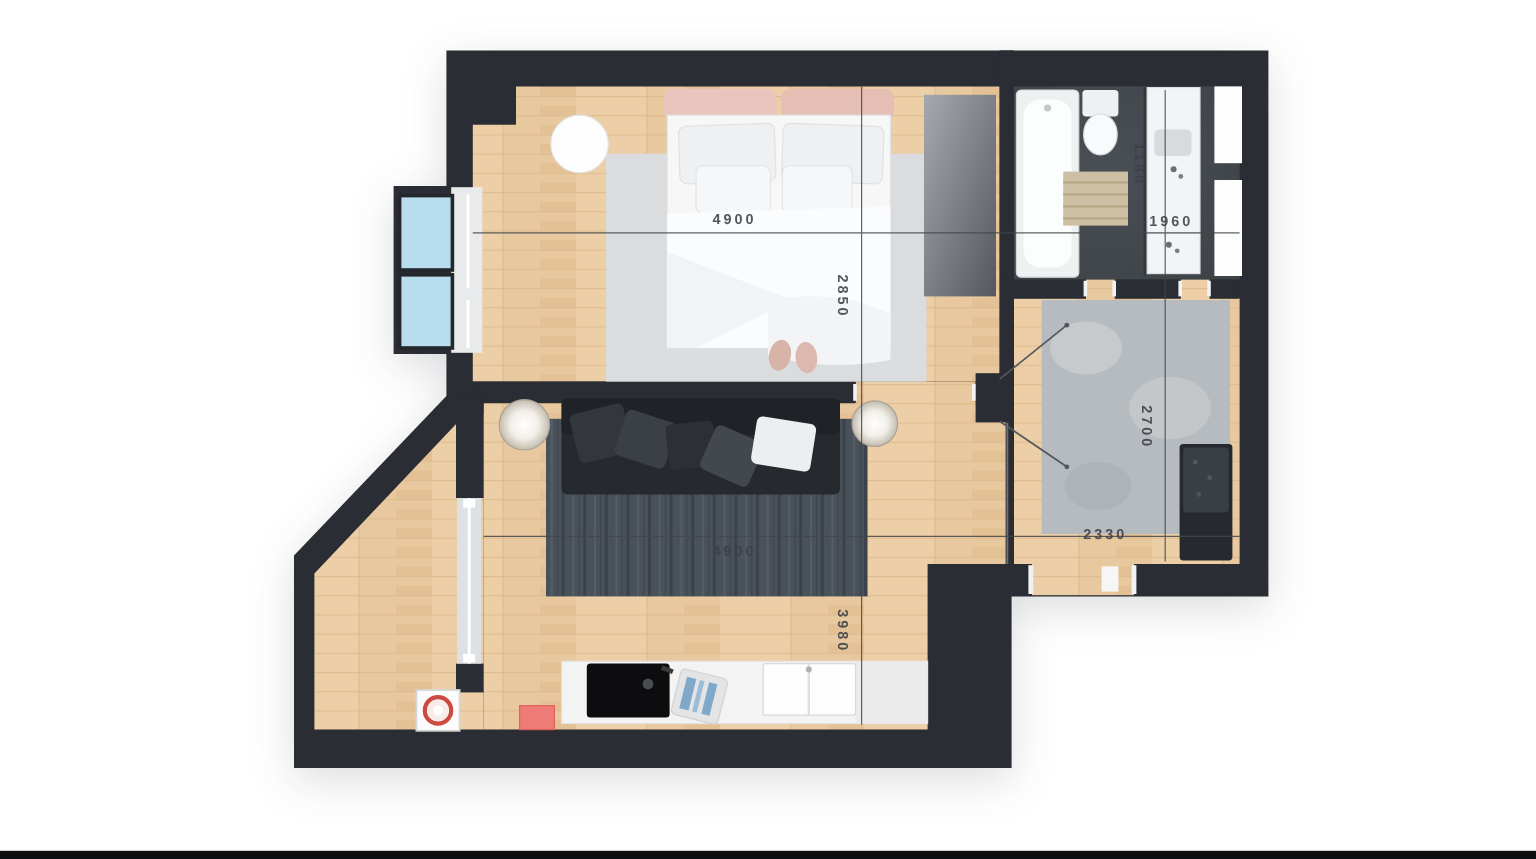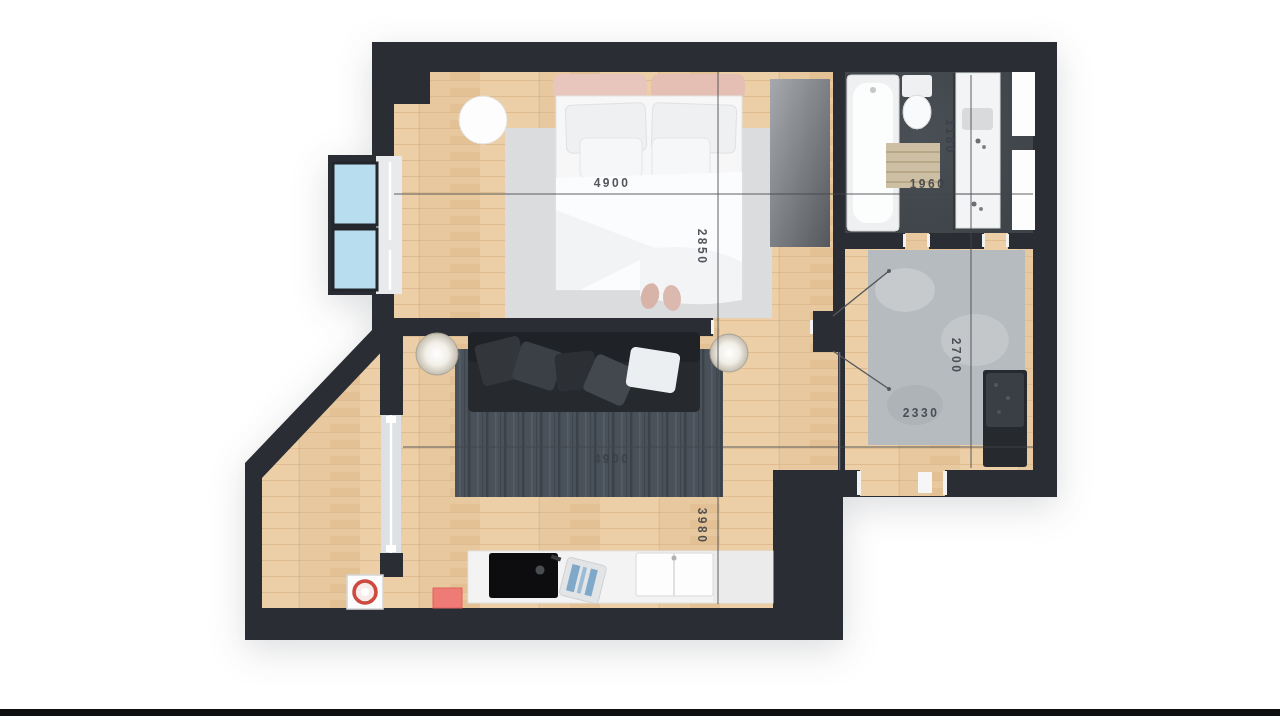"1960" div.dim { left: 928px -> 976px }
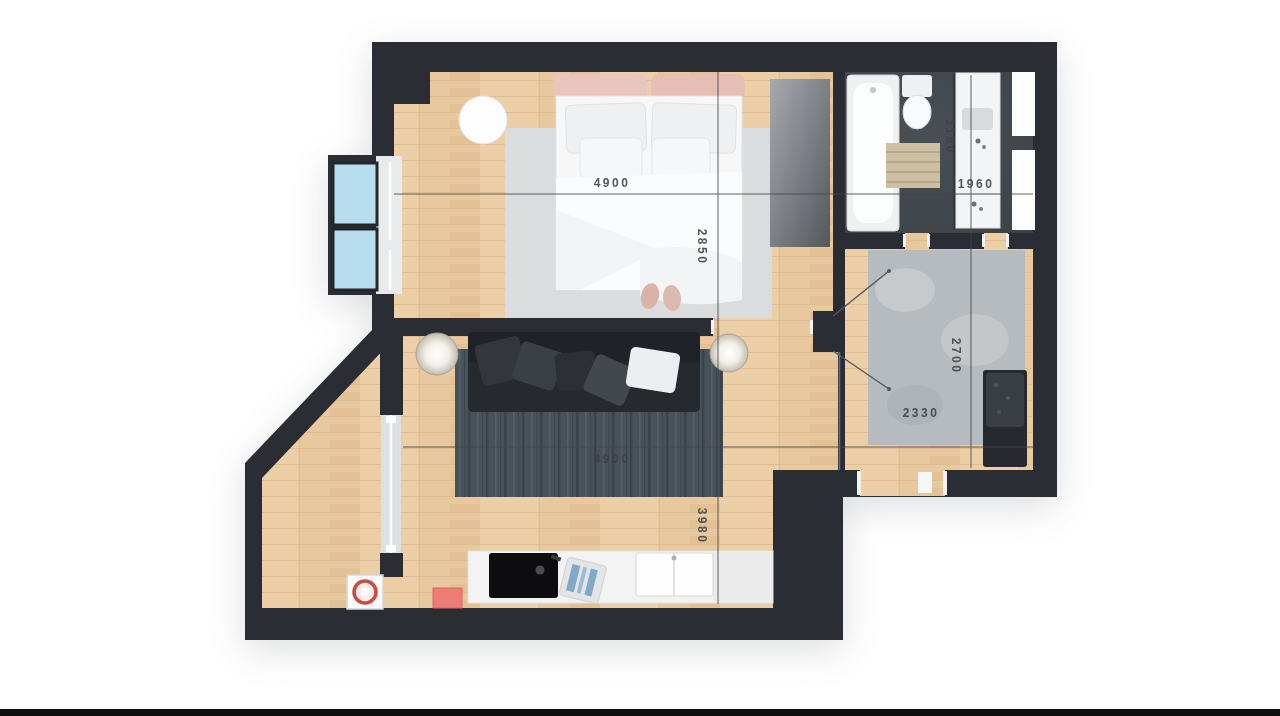"2330" div.dim { top: 413px -> 445px }
